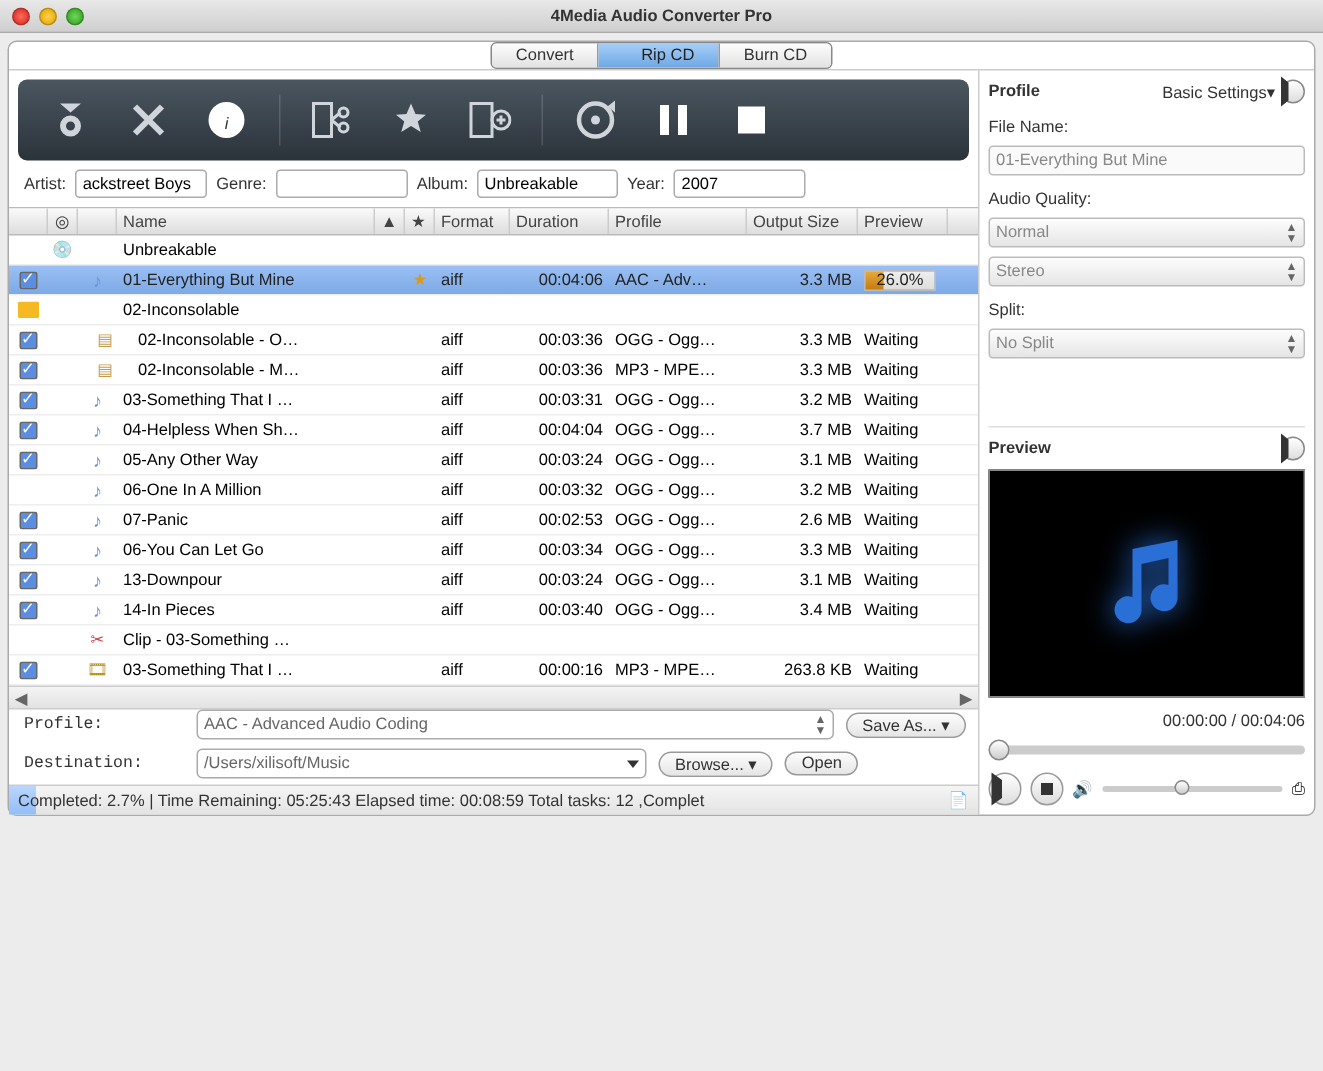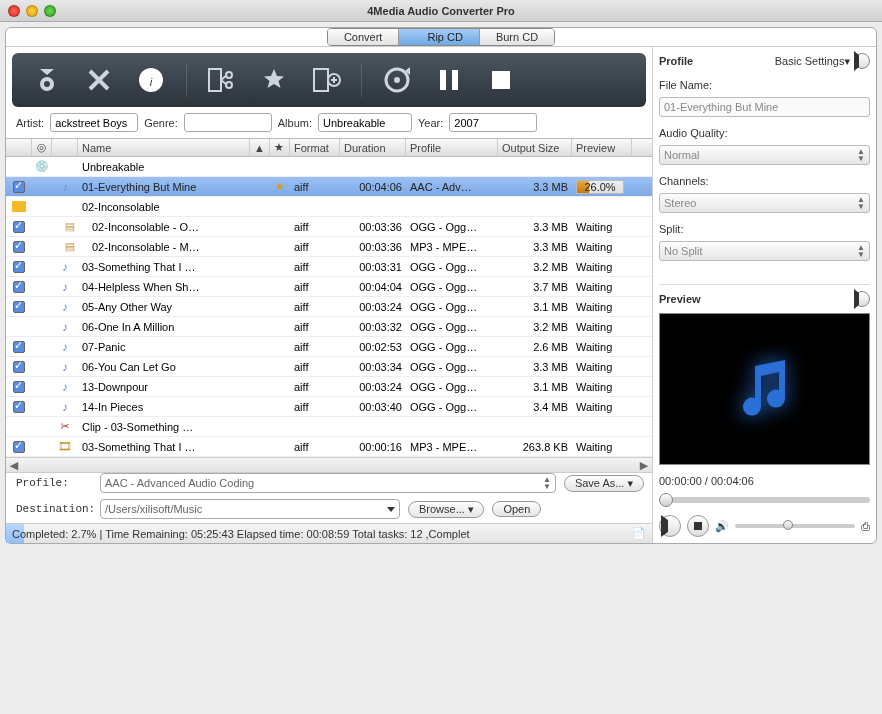"Channels:" div.side-lbl { html: <div>Channels:</div> -> none }
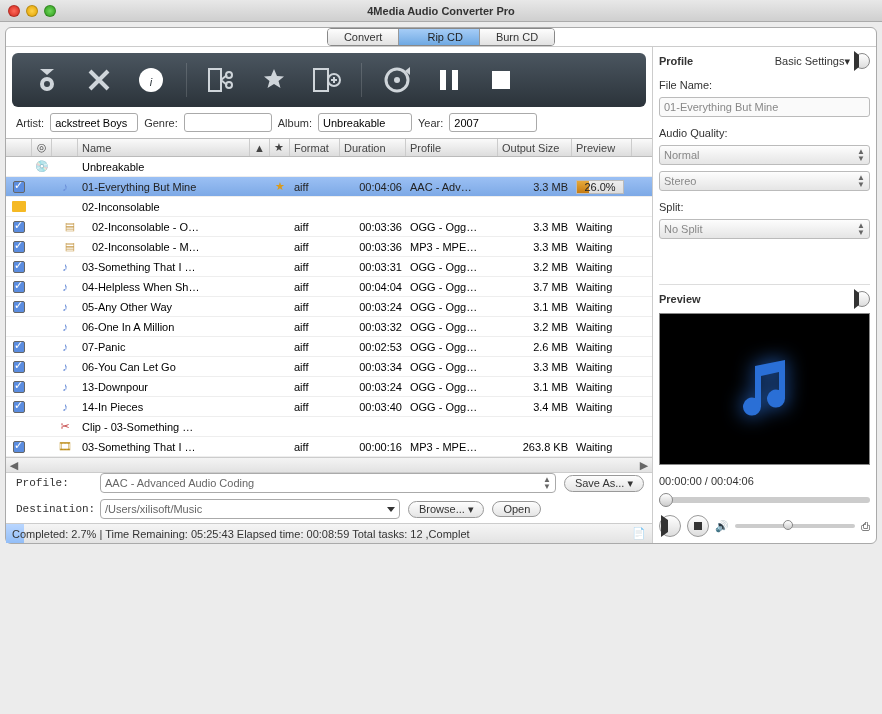"AAC - Advanced Audio Coding" .combo { margin-left: none -> 31px }
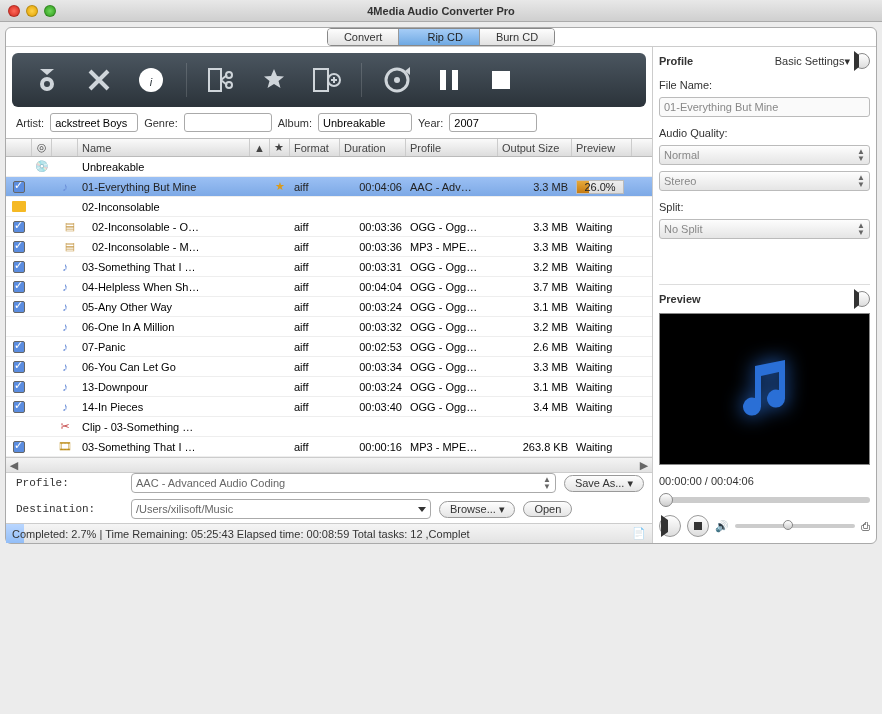"00:00:00 / 00:04:06" .time { text-align: left -> right }
